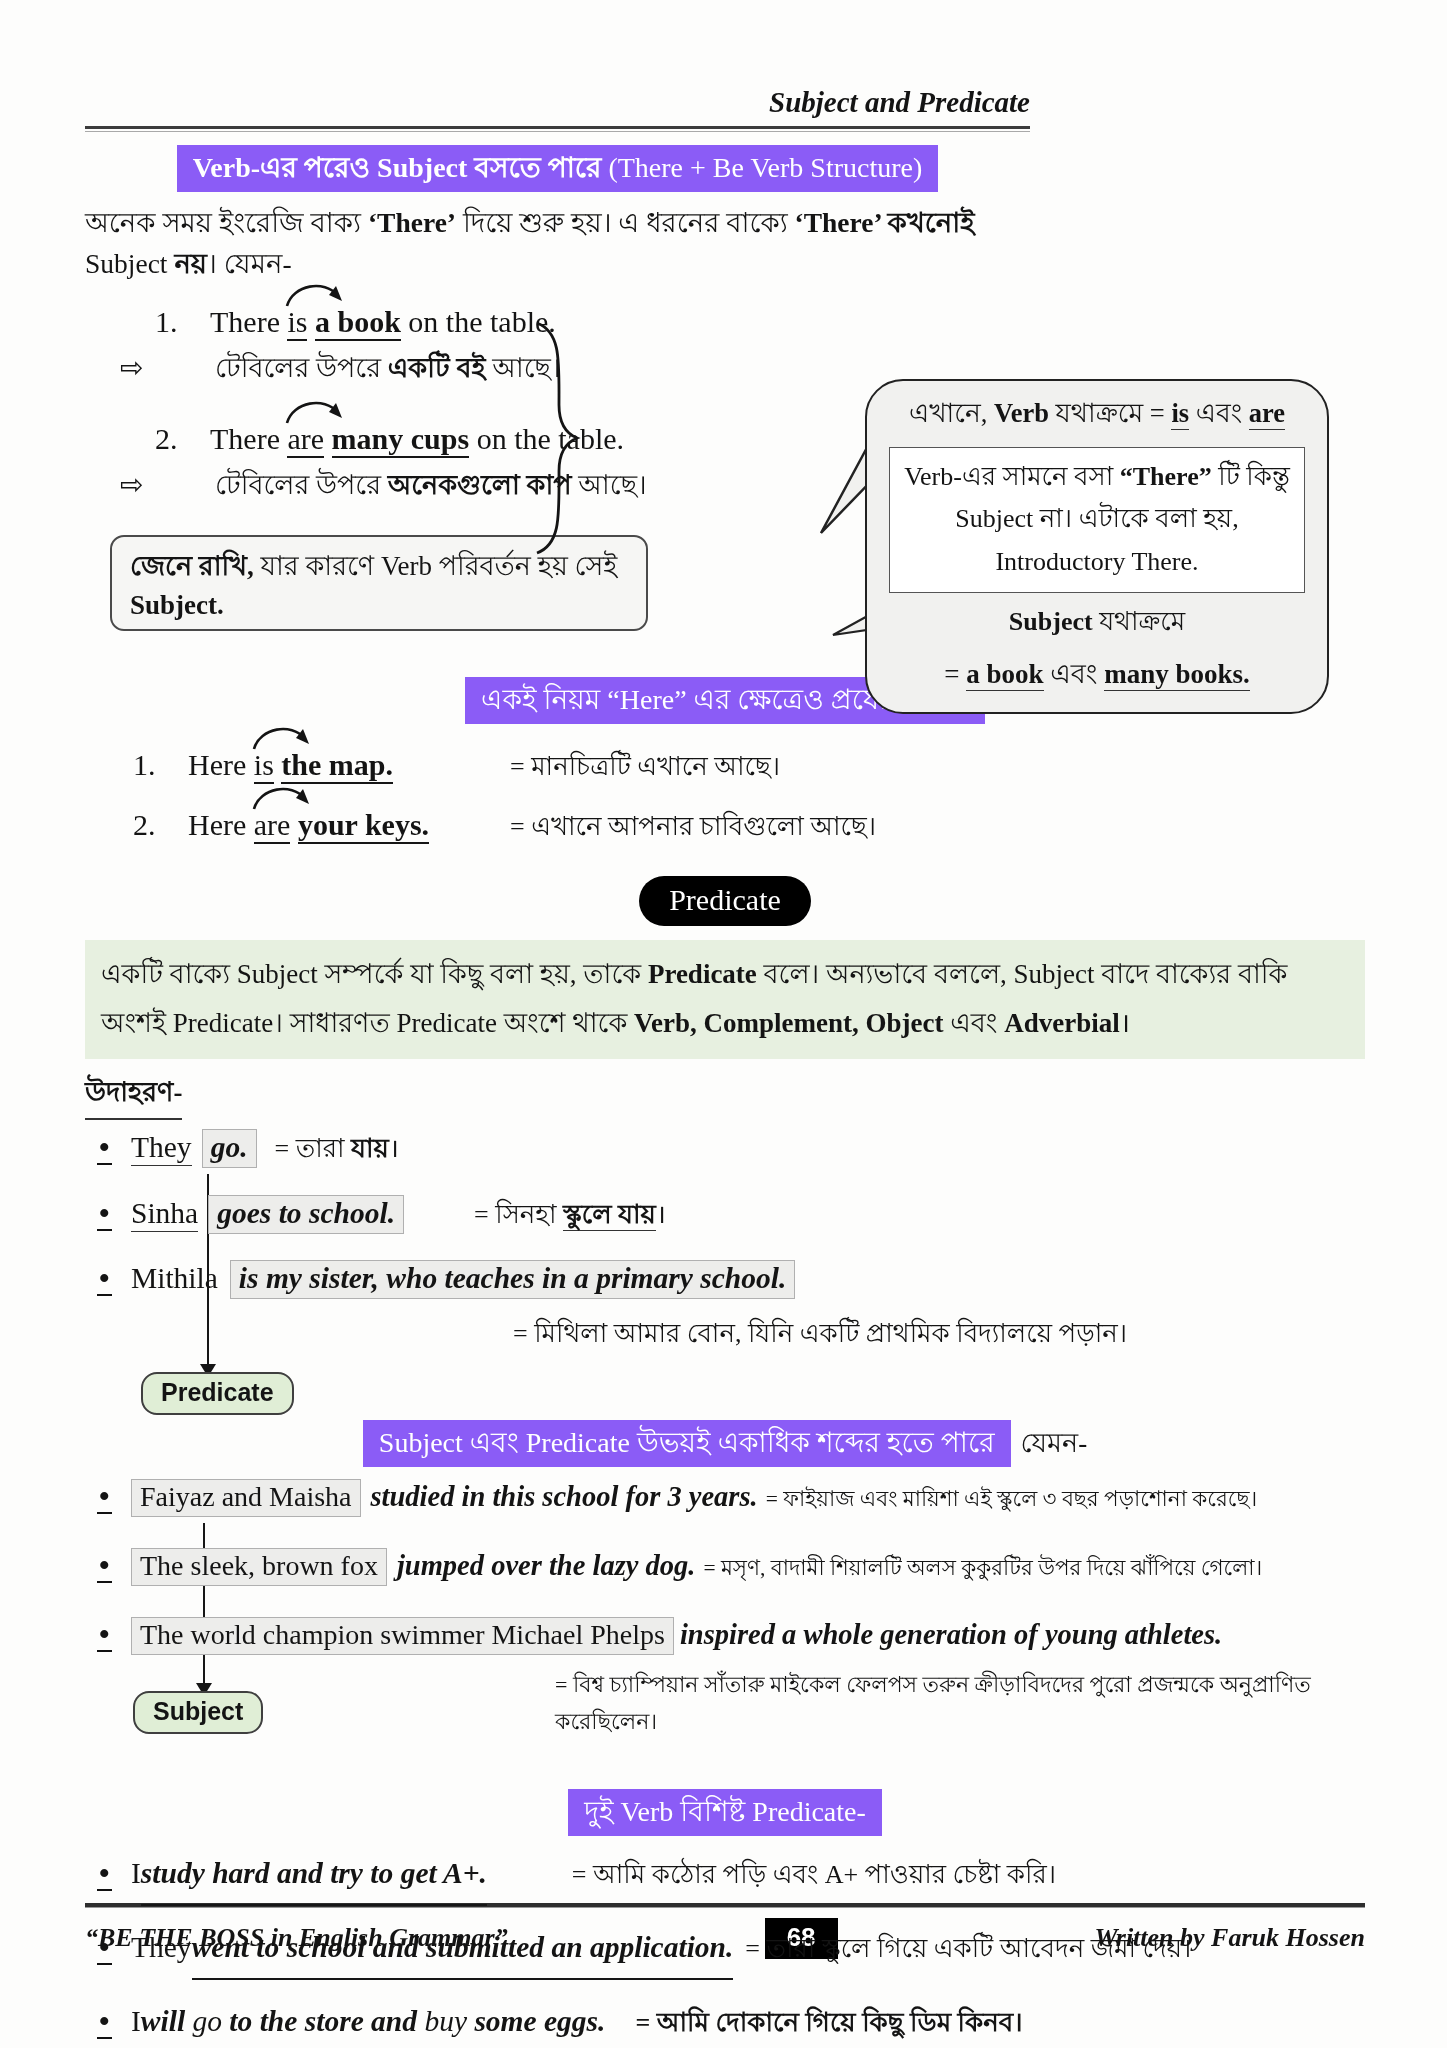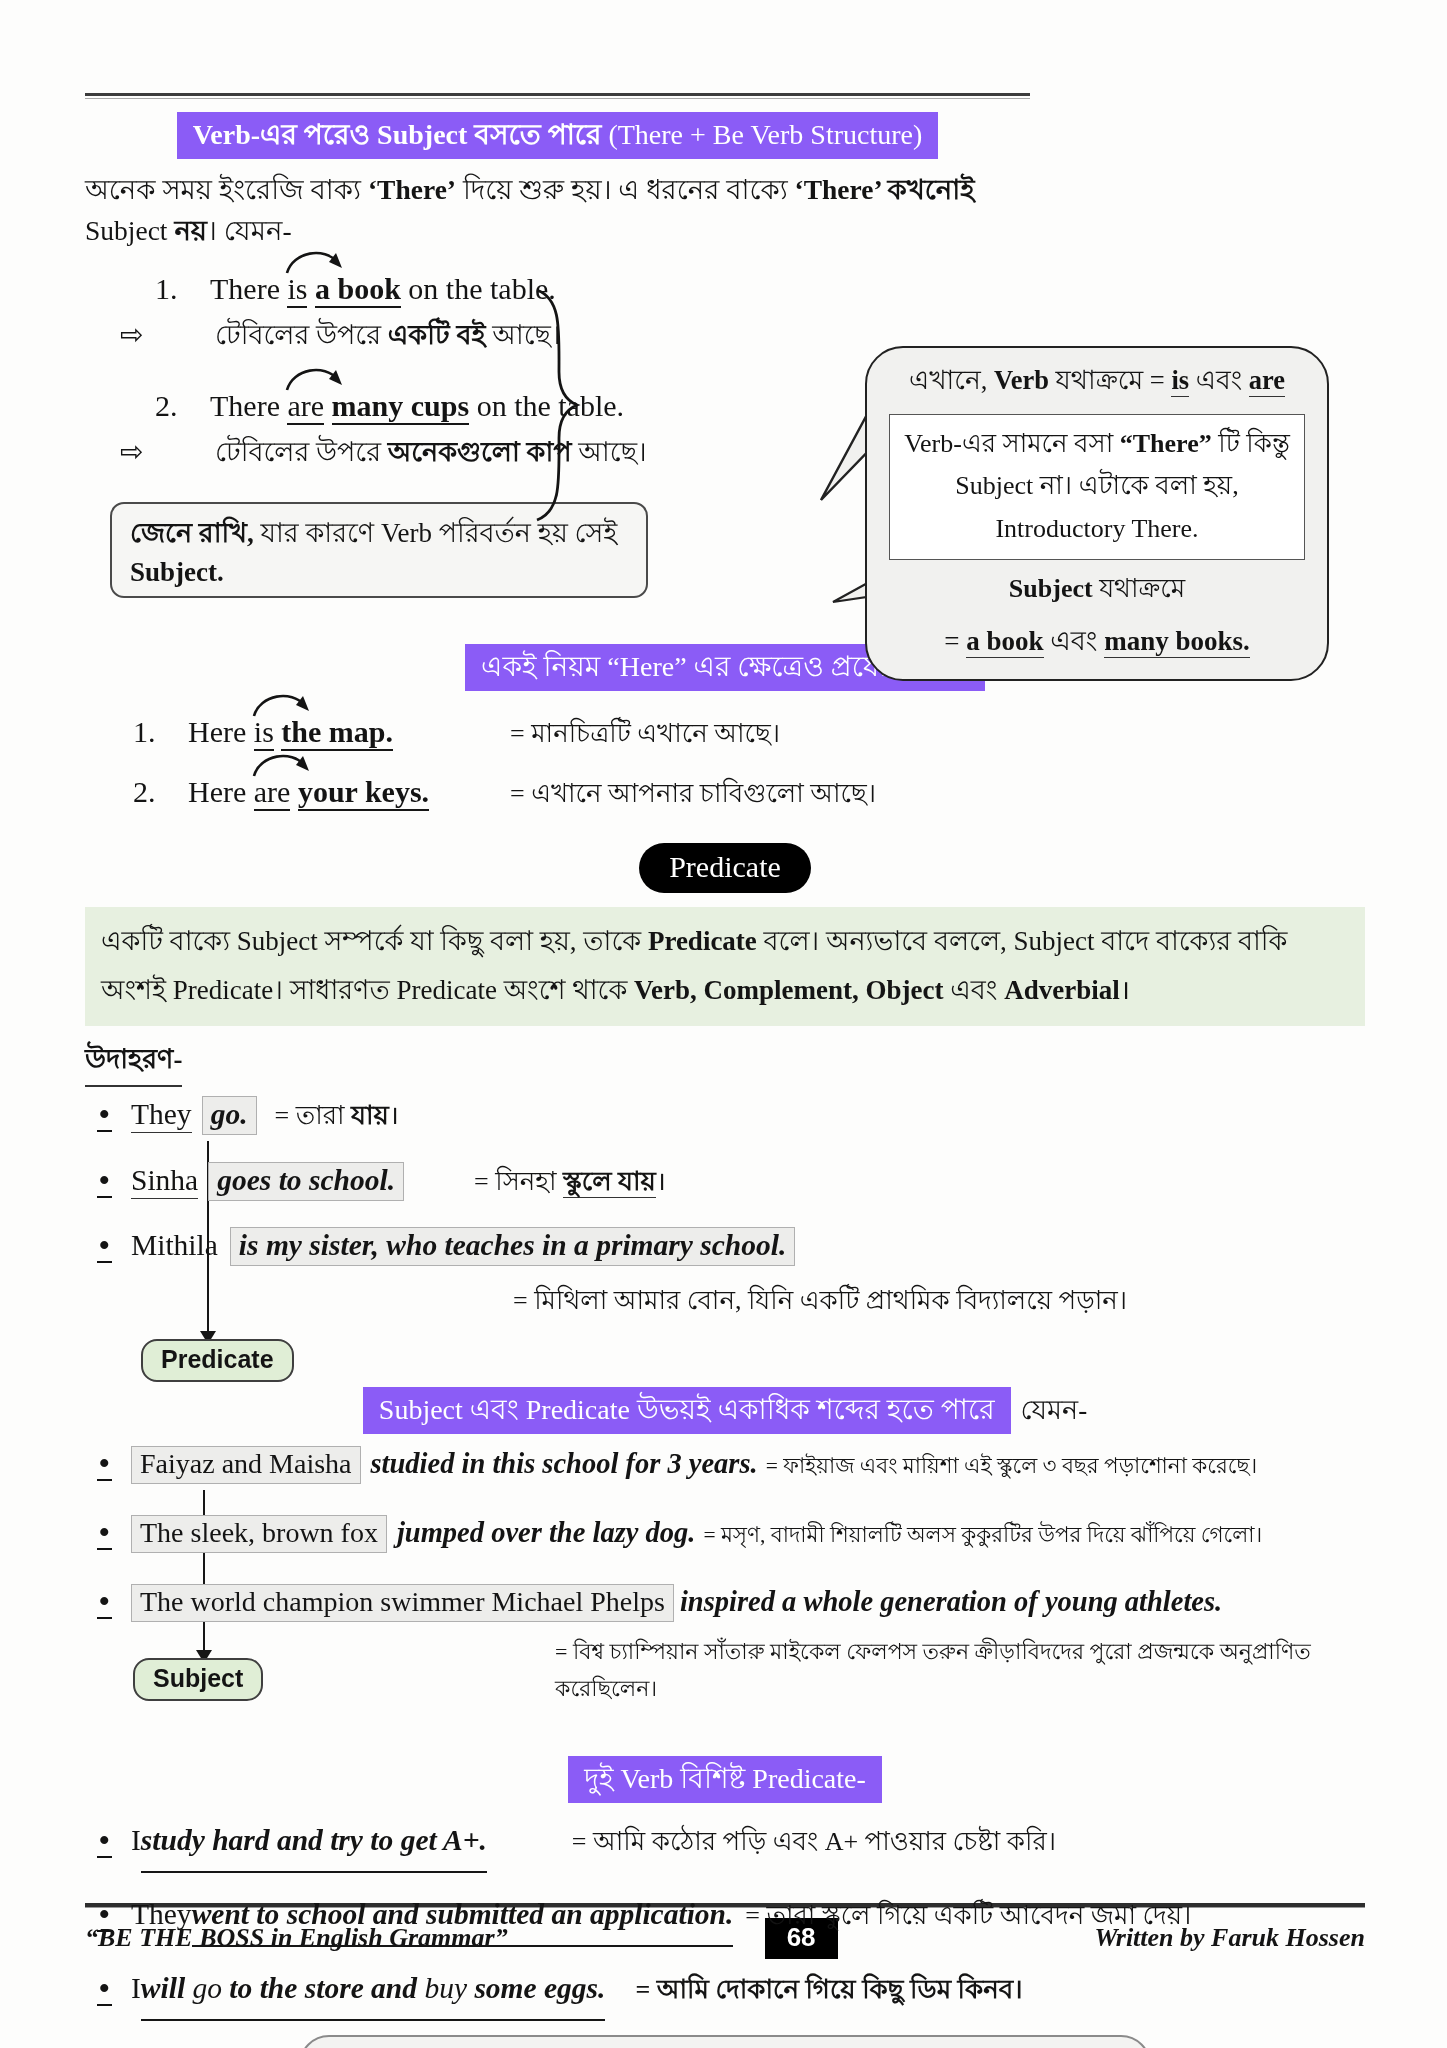"Subject and Predicate" div.hdr-title { html: none -> <div>Subject and Predicate</div> }
